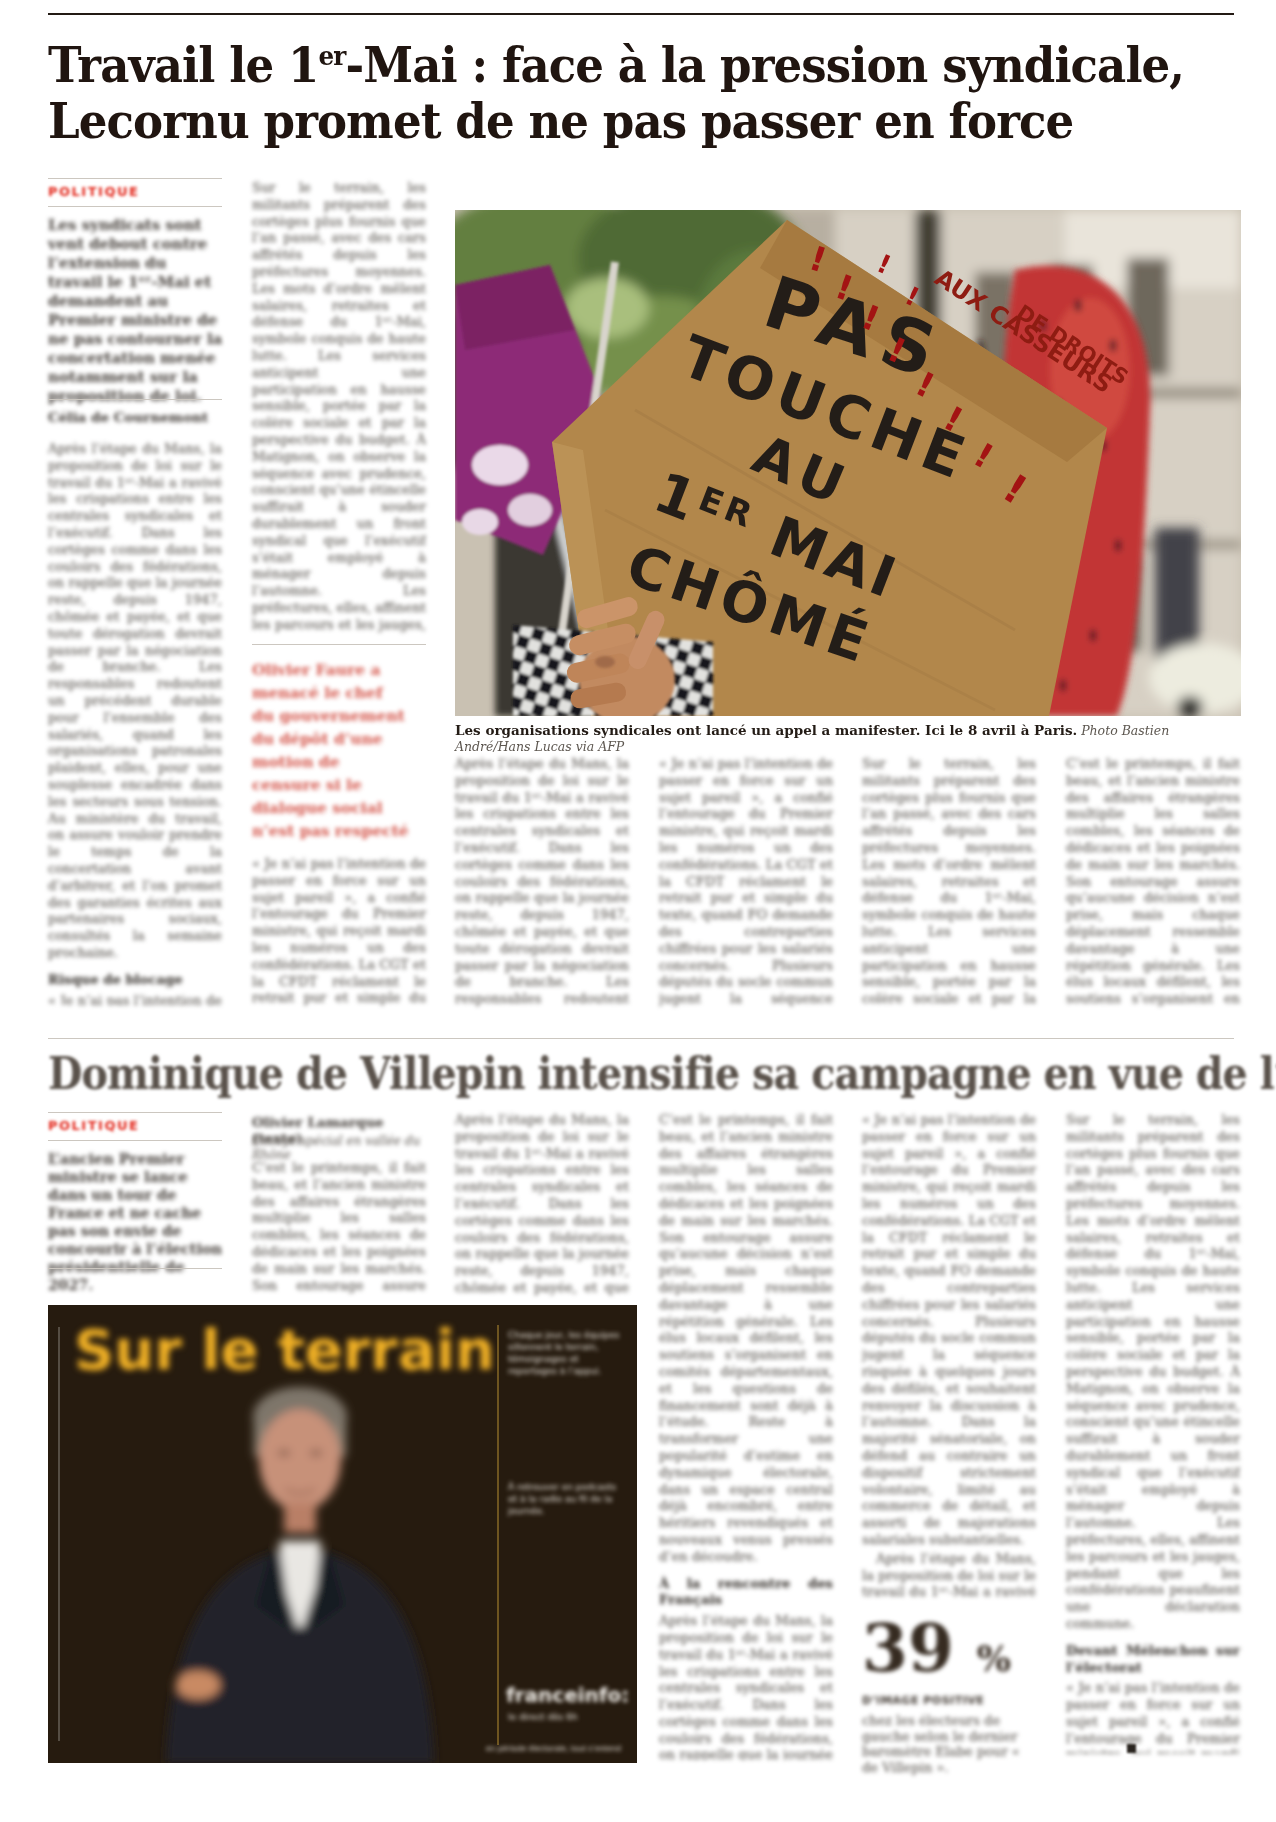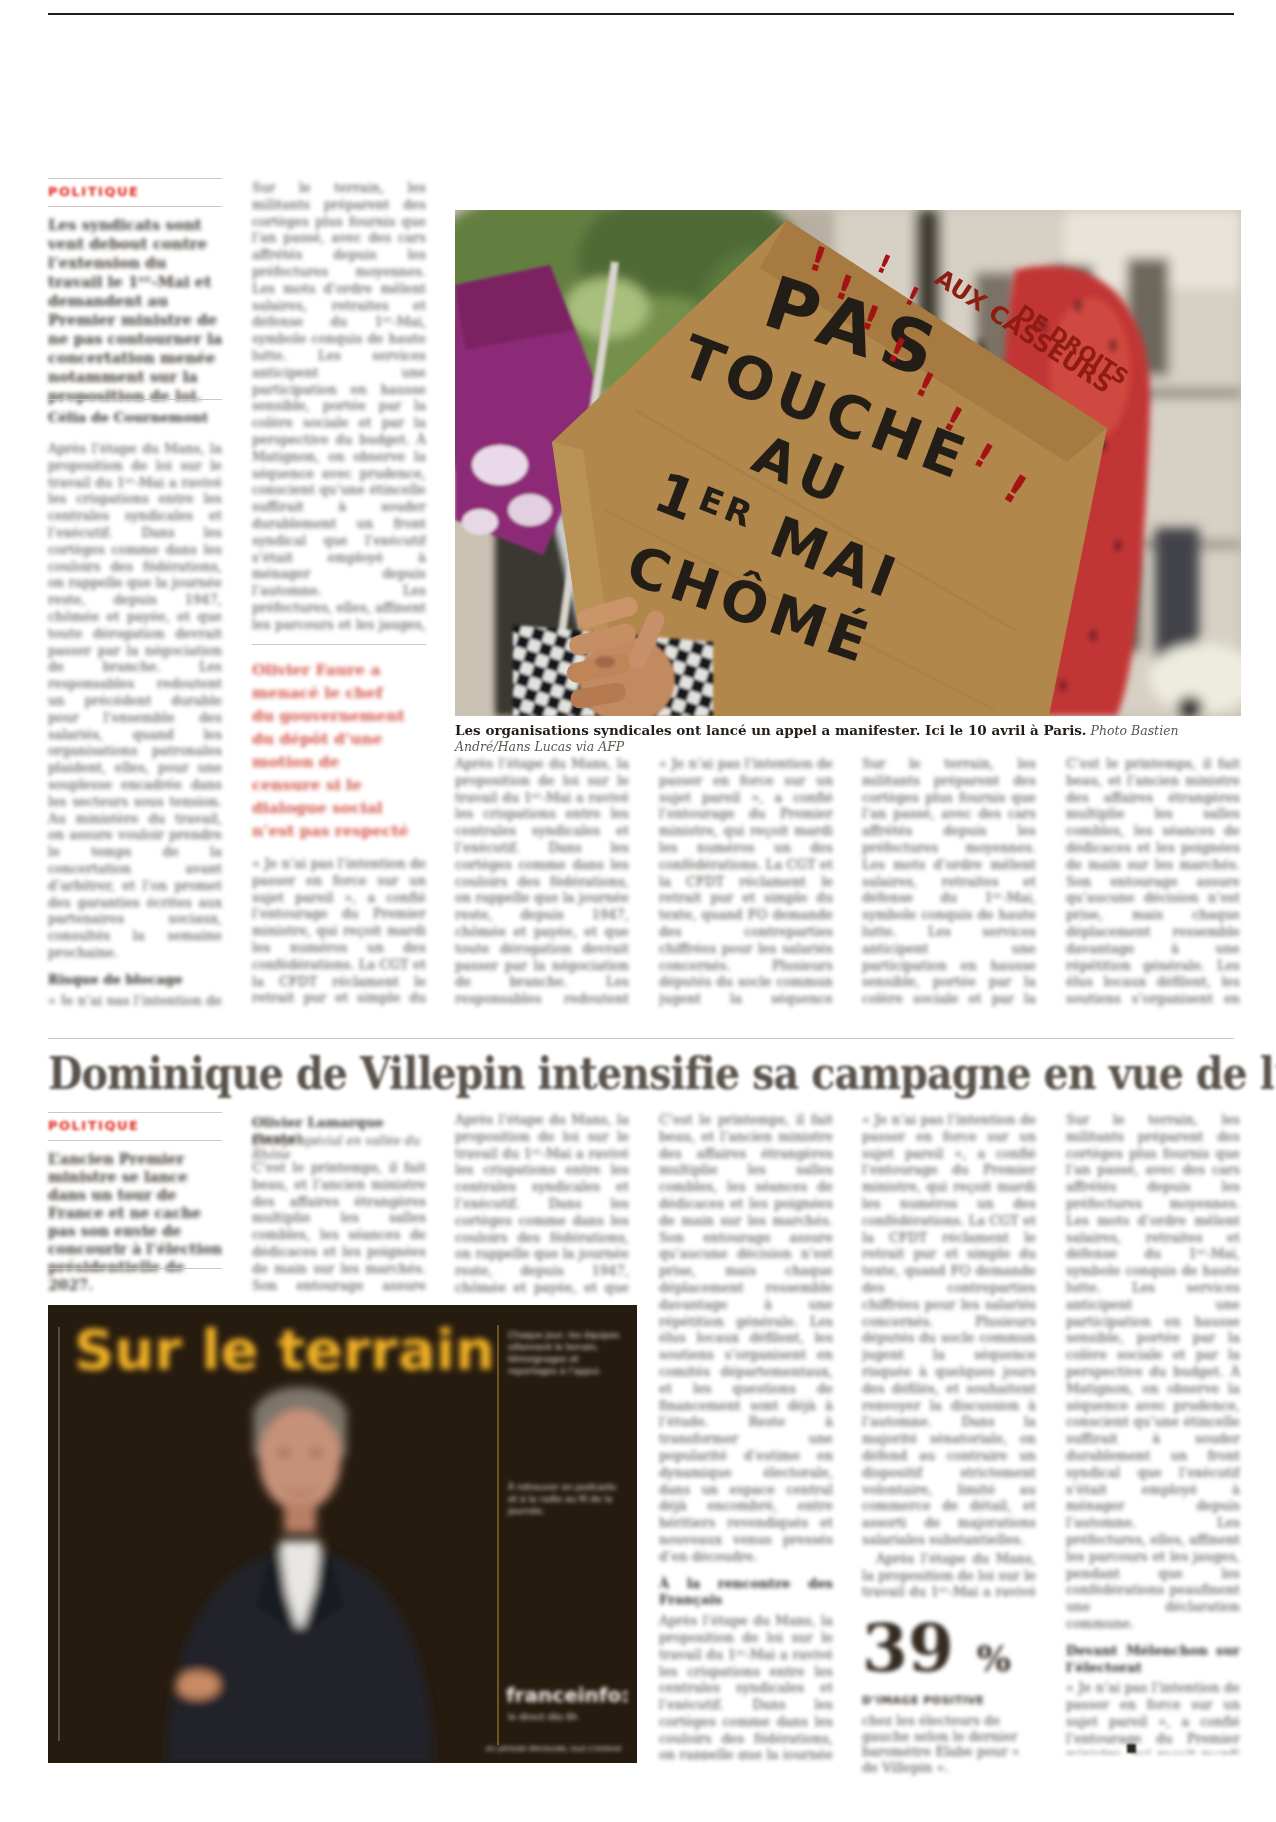"Travail le 1er-Mai : face" div.abs { html: none -> <div> <div><span>Travail le 1</span><sup>er</sup><span>-Mai : face à la pression syndicale,</span></div> <div>Lecornu promet de ne pas passer en force</div> </div> }
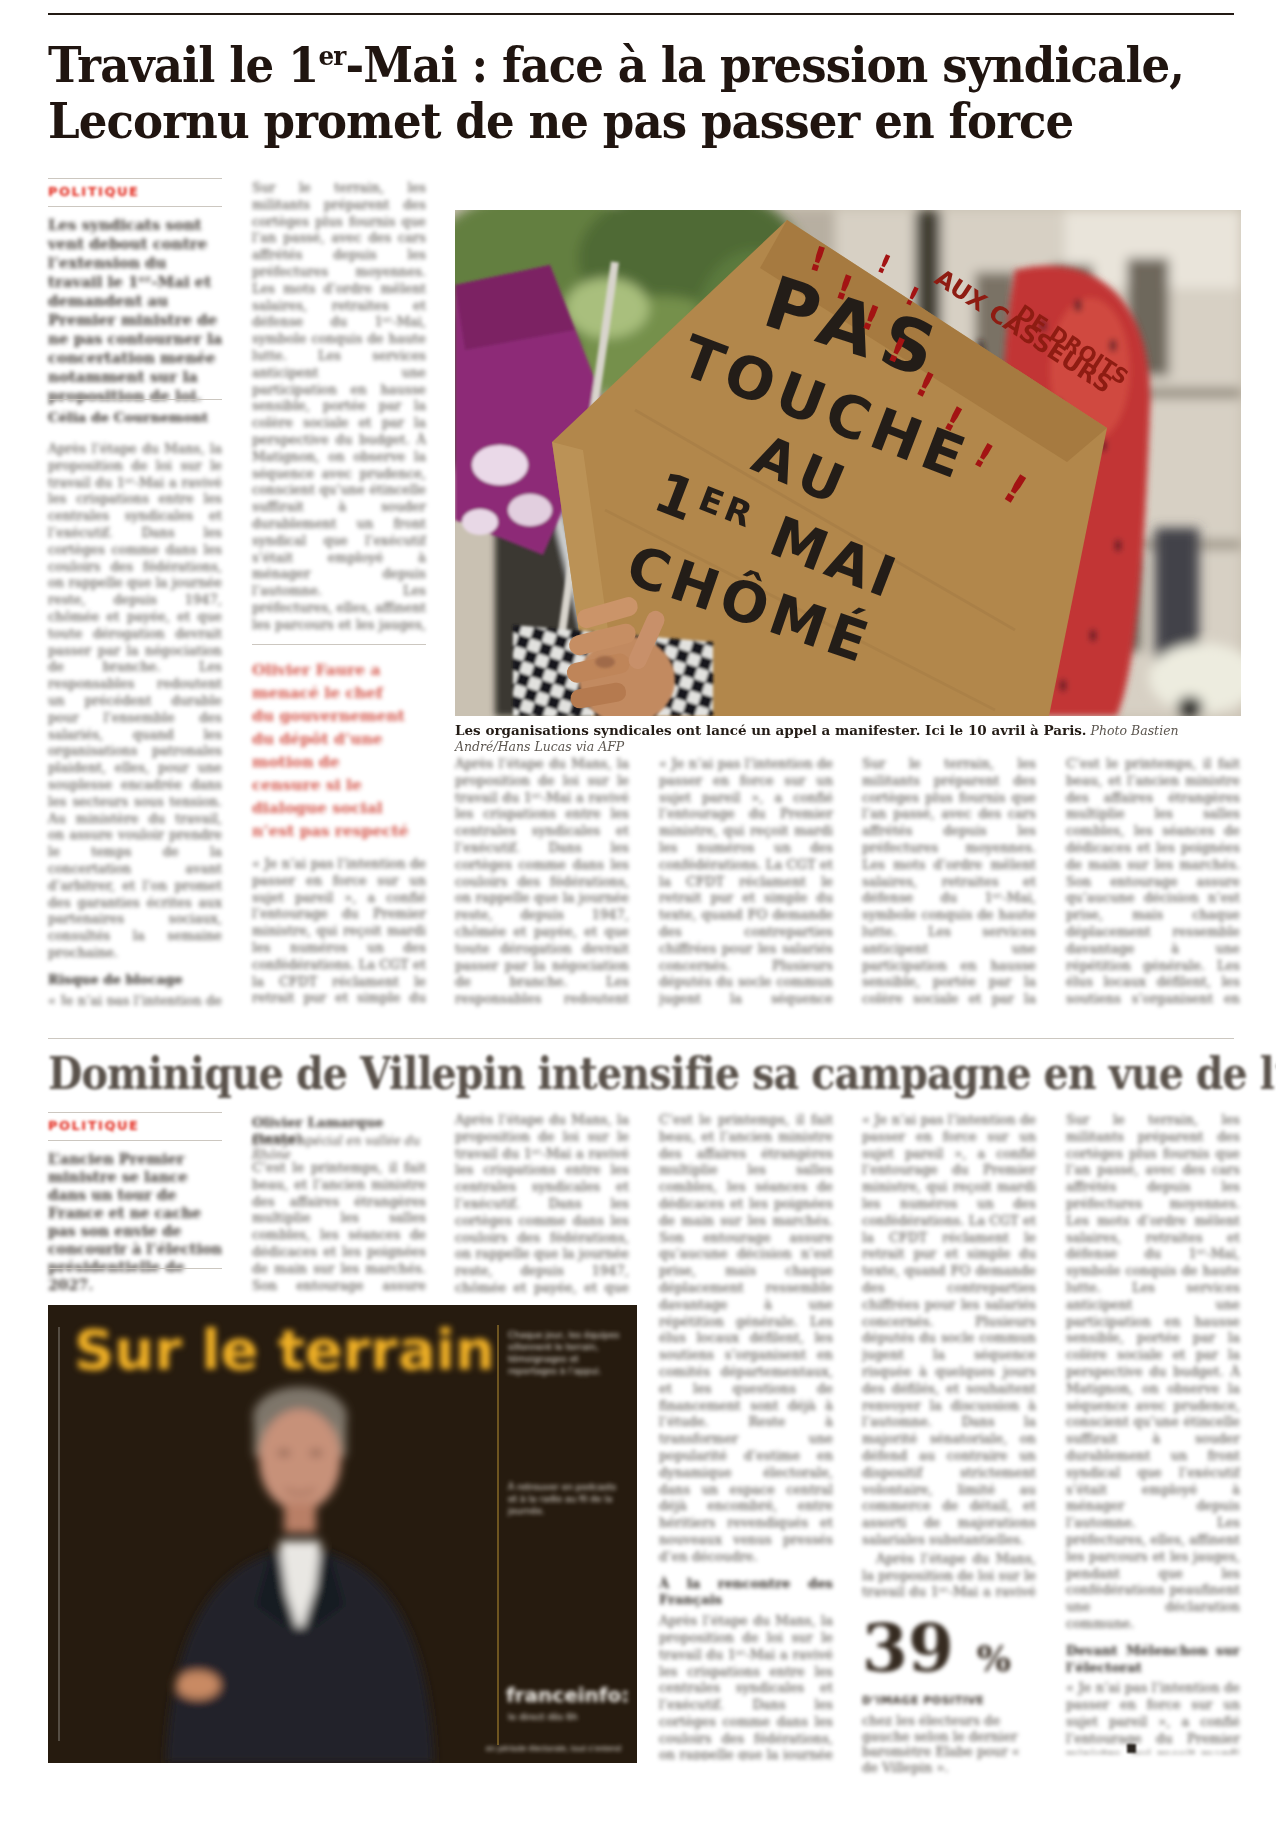"Les organisations syndicales ont lancé" b { text: 10 -> 8 }
